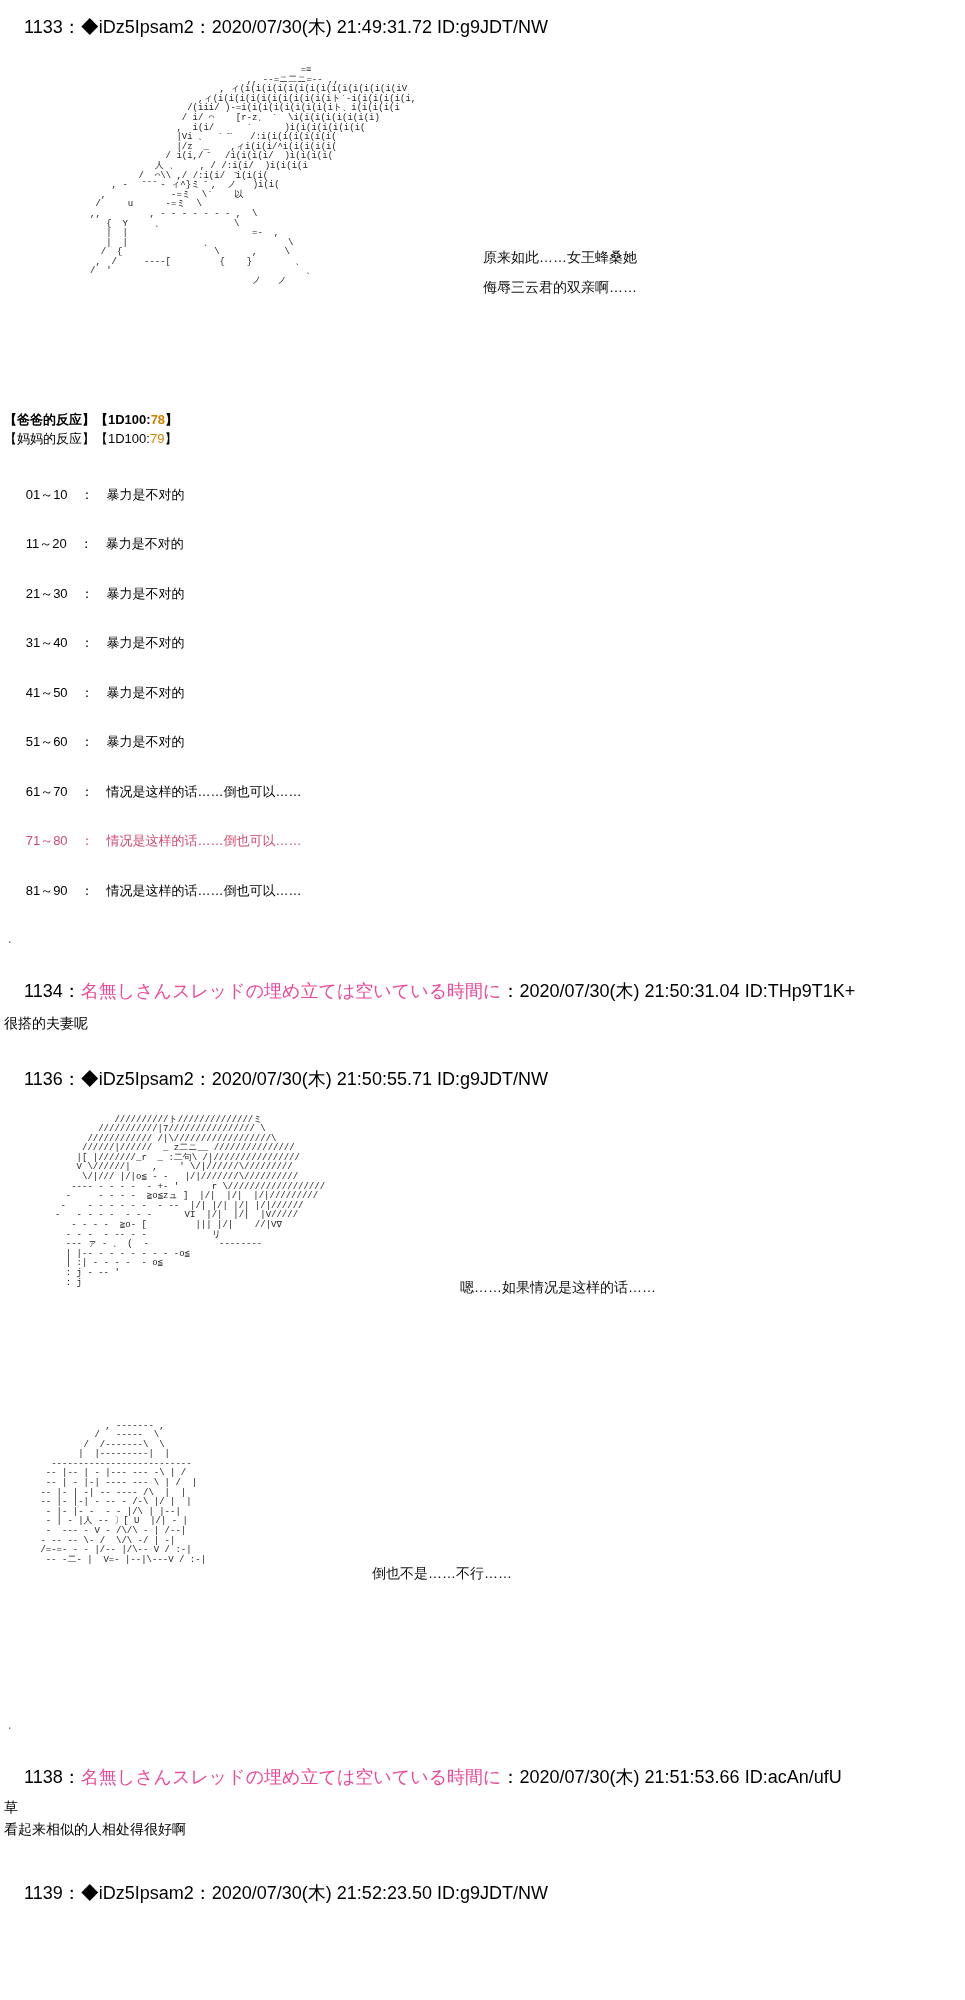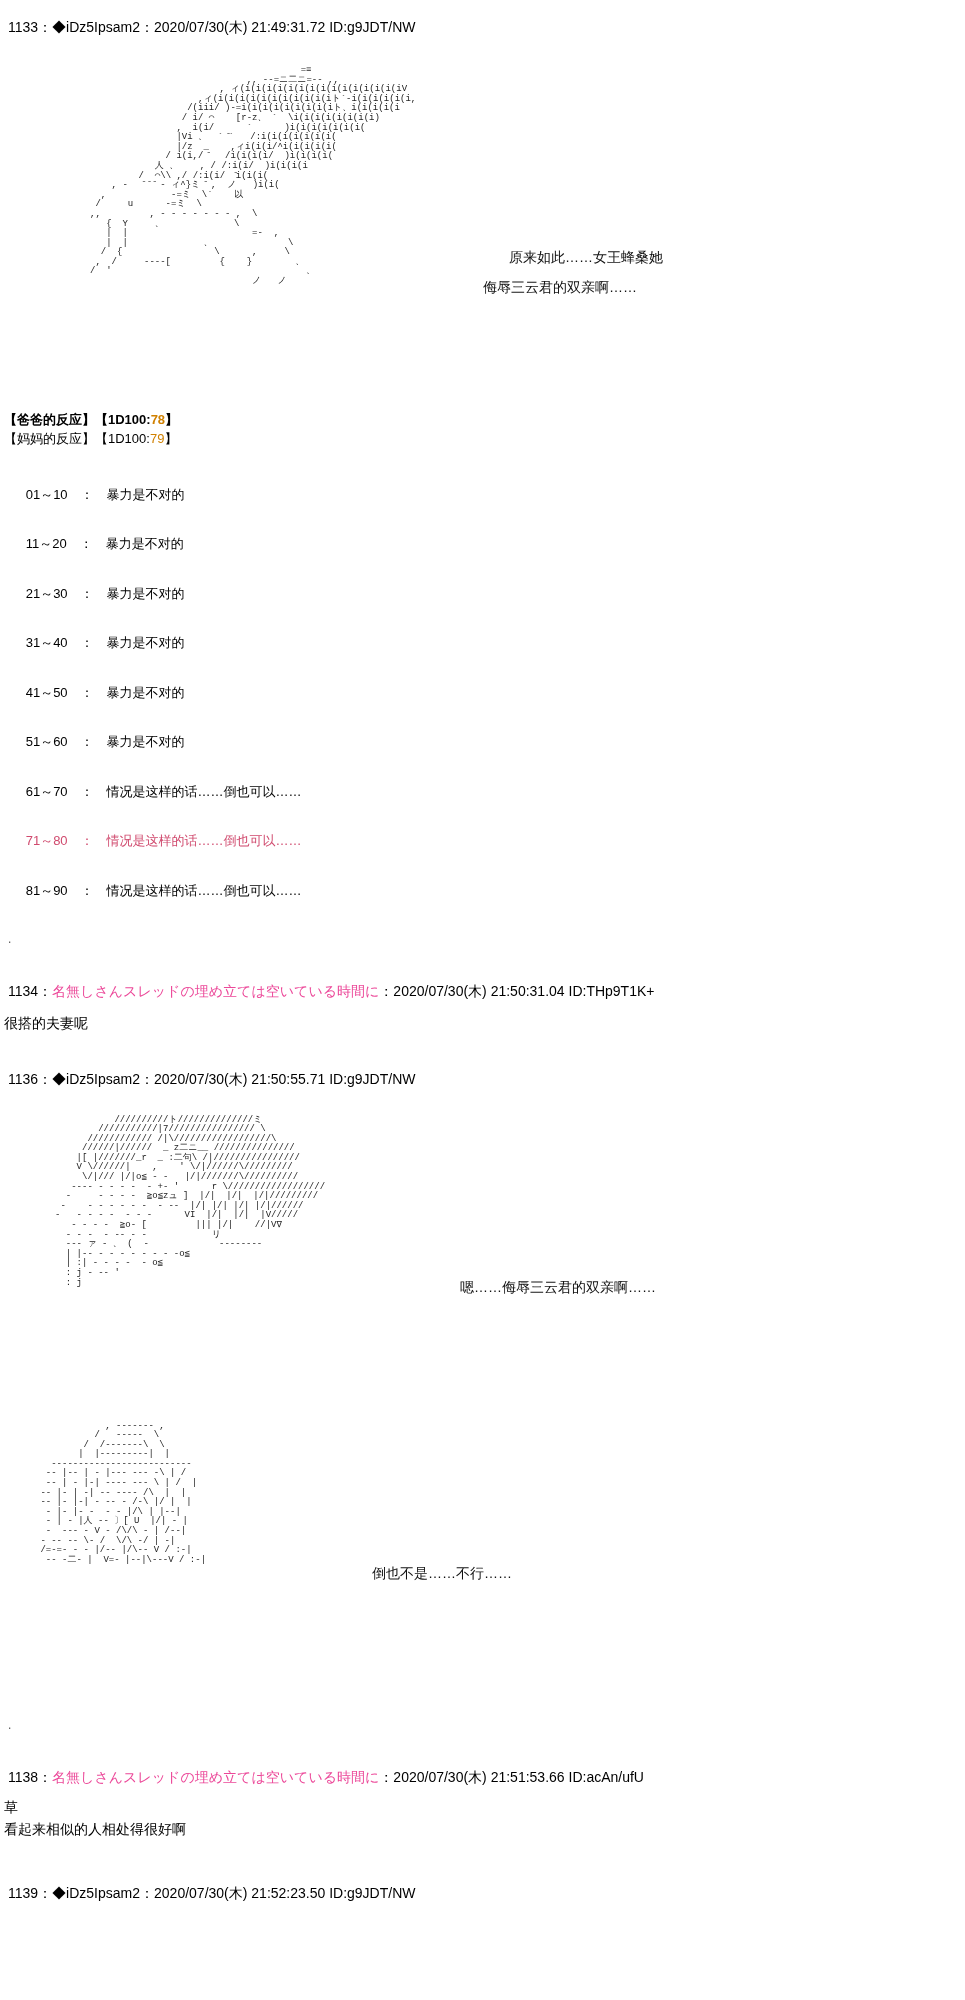"1133：◆iDz5Ipsam2：2020/07/30(木)" .post-header { font-size: 14px -> 18px; padding: 0 0 0 8px -> 0 0 0 24px }
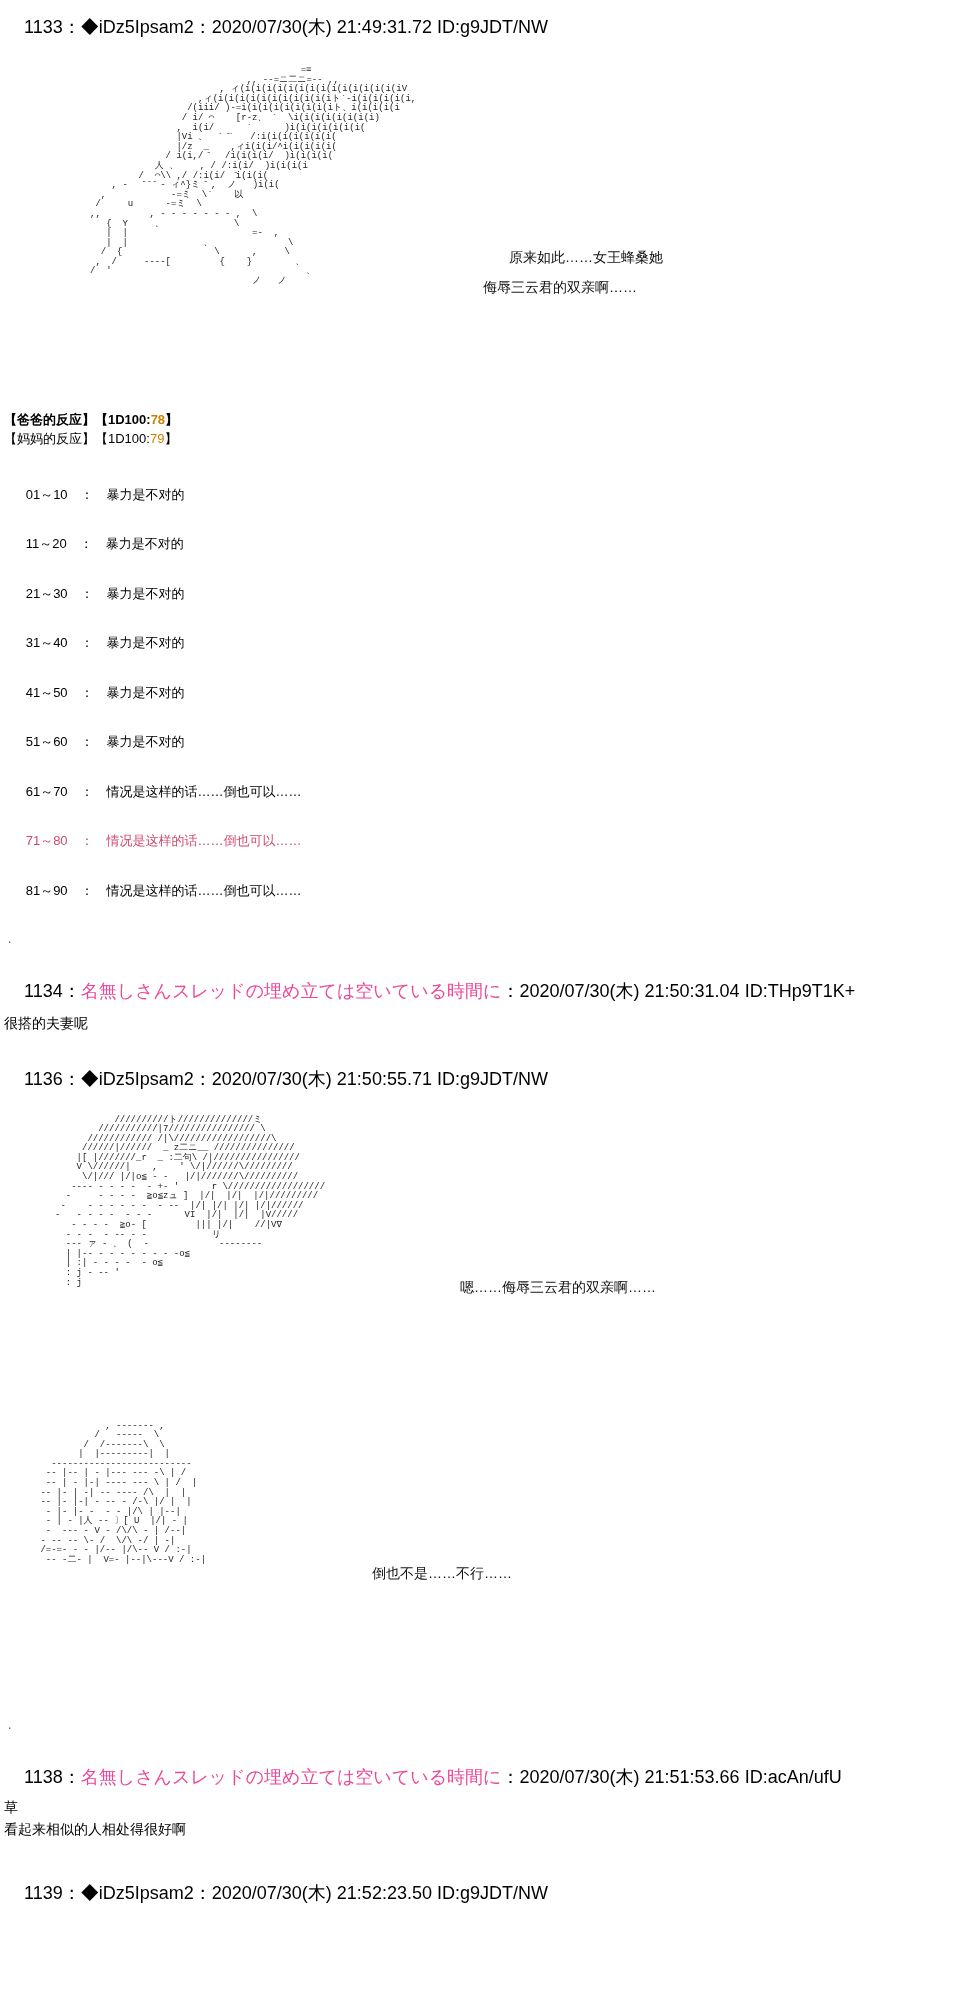"原来如此……女王蜂桑她" div.speech { left: 509px -> 483px }
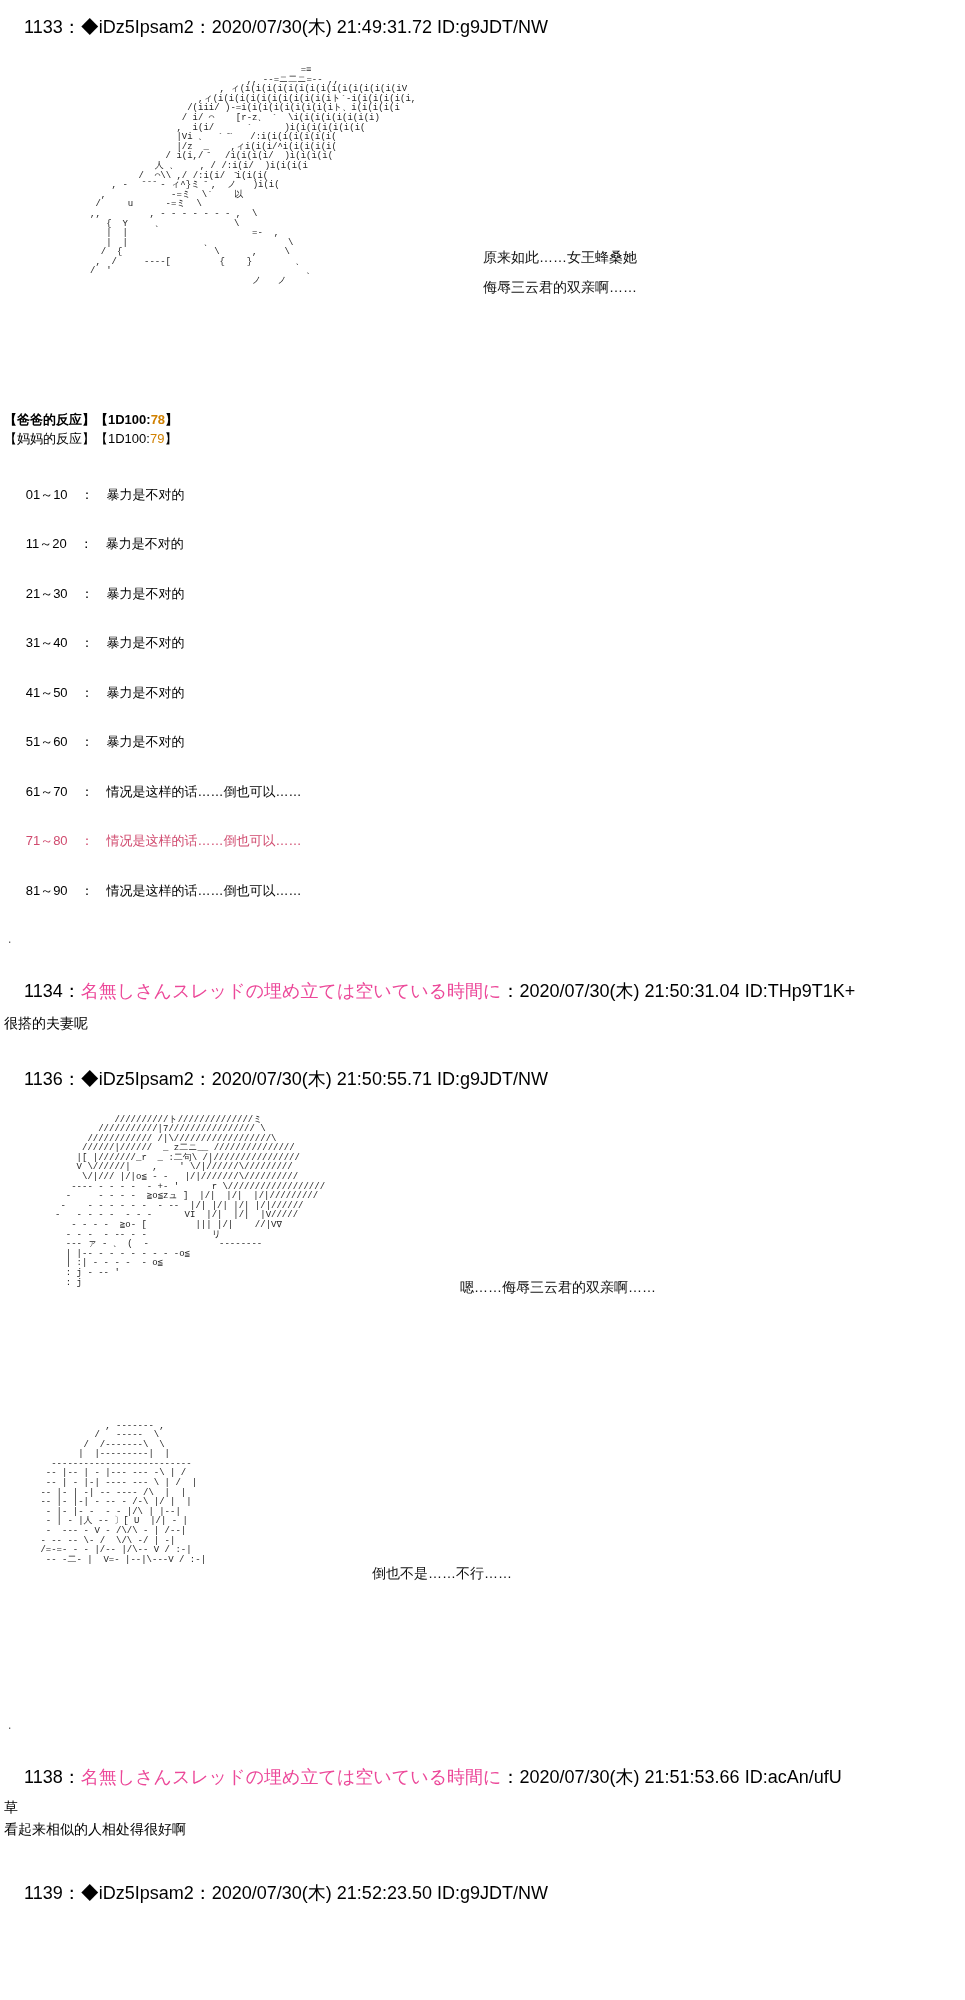"嗯……侮辱三云君的双亲啊……" div.speech { text: 侮辱三云君的双亲啊 -> 如果情况是这样的话 }
